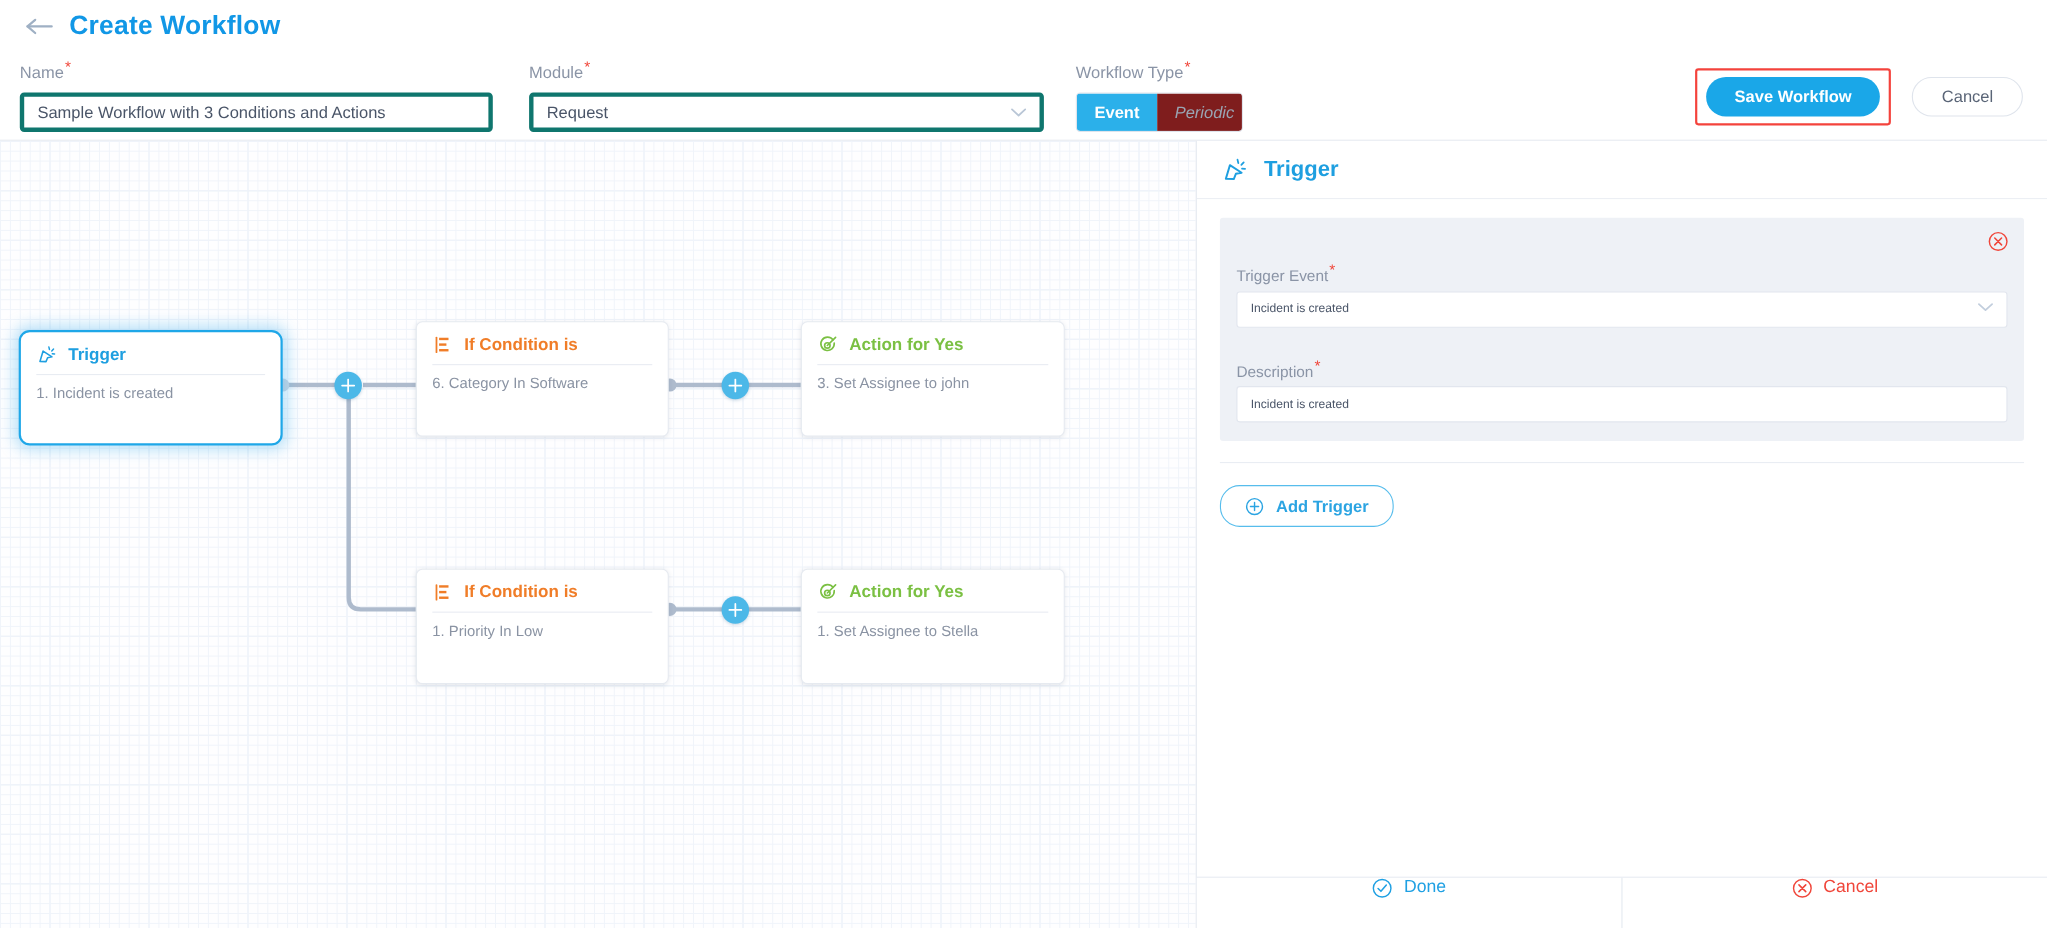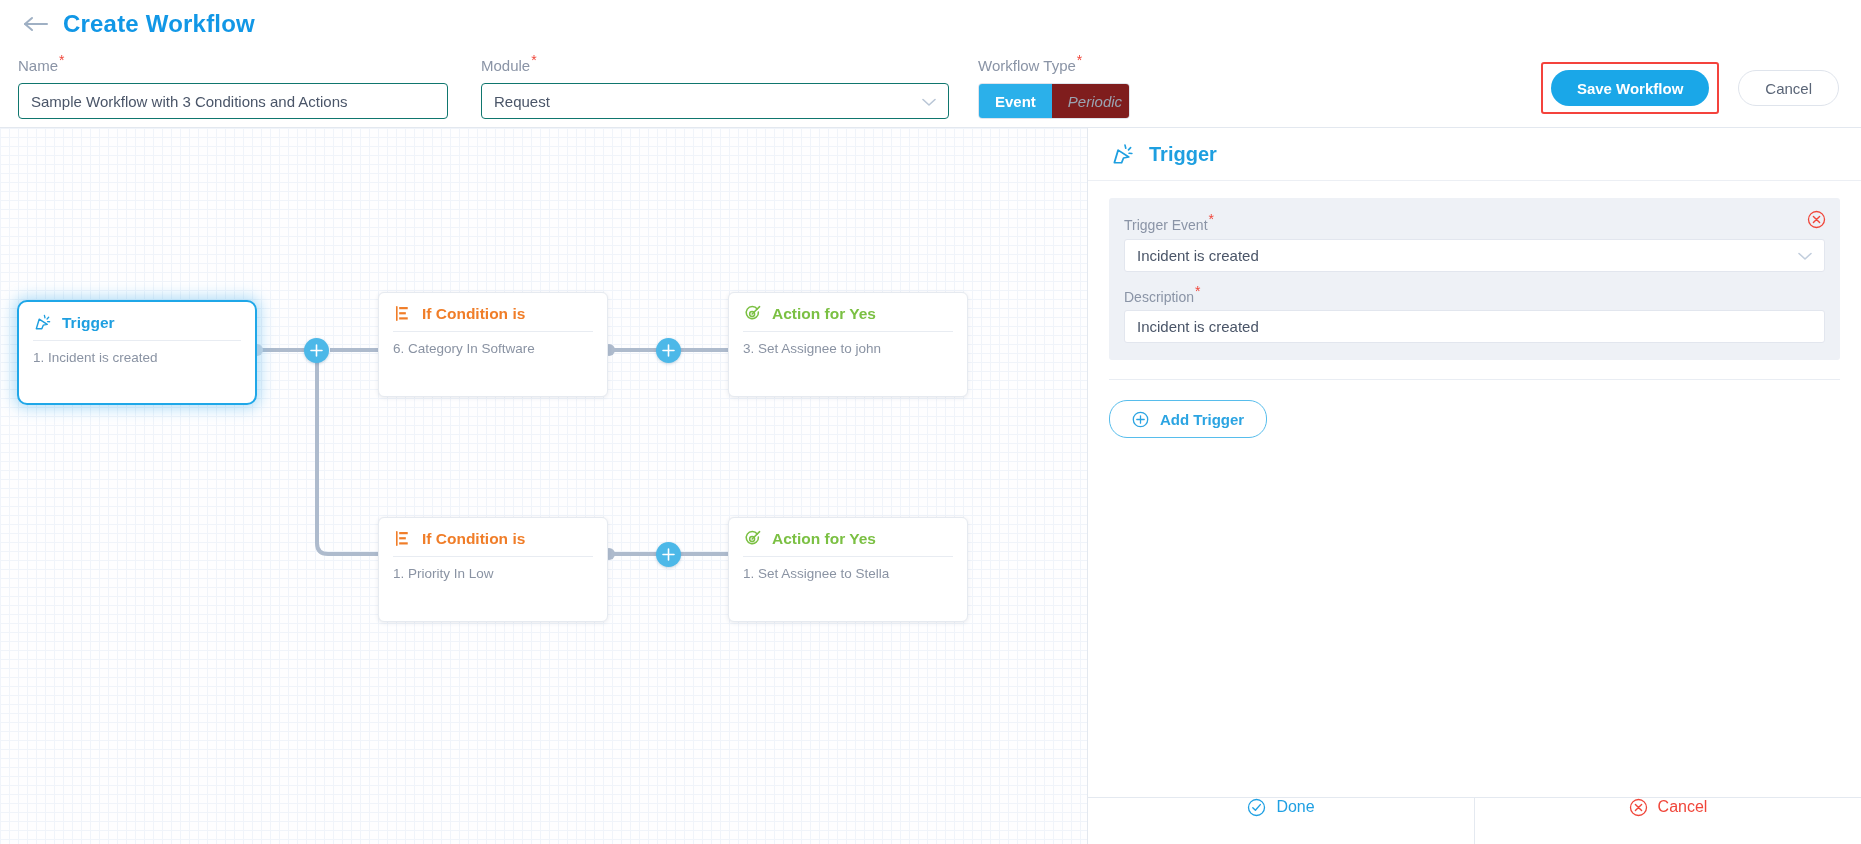"Sample Workflow with 3 Conditions" .input-box { border: 1px solid #0f766e -> 4px solid #0f766e }
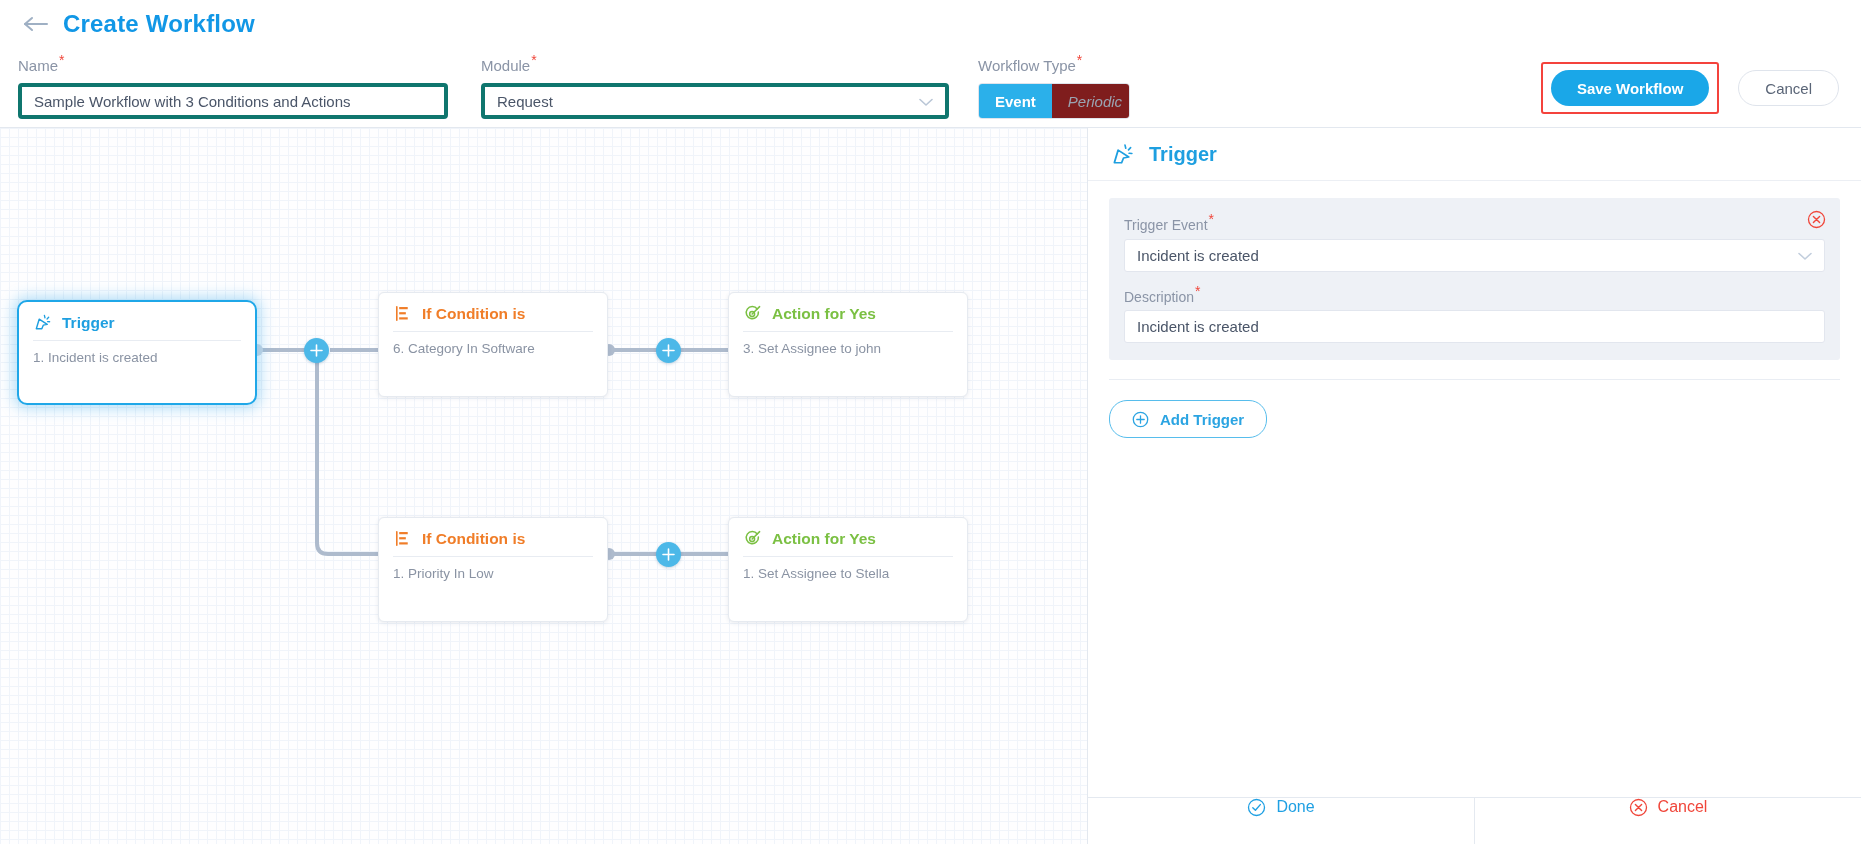"Trigger Event*" .form-label { margin-top: none -> 26px }
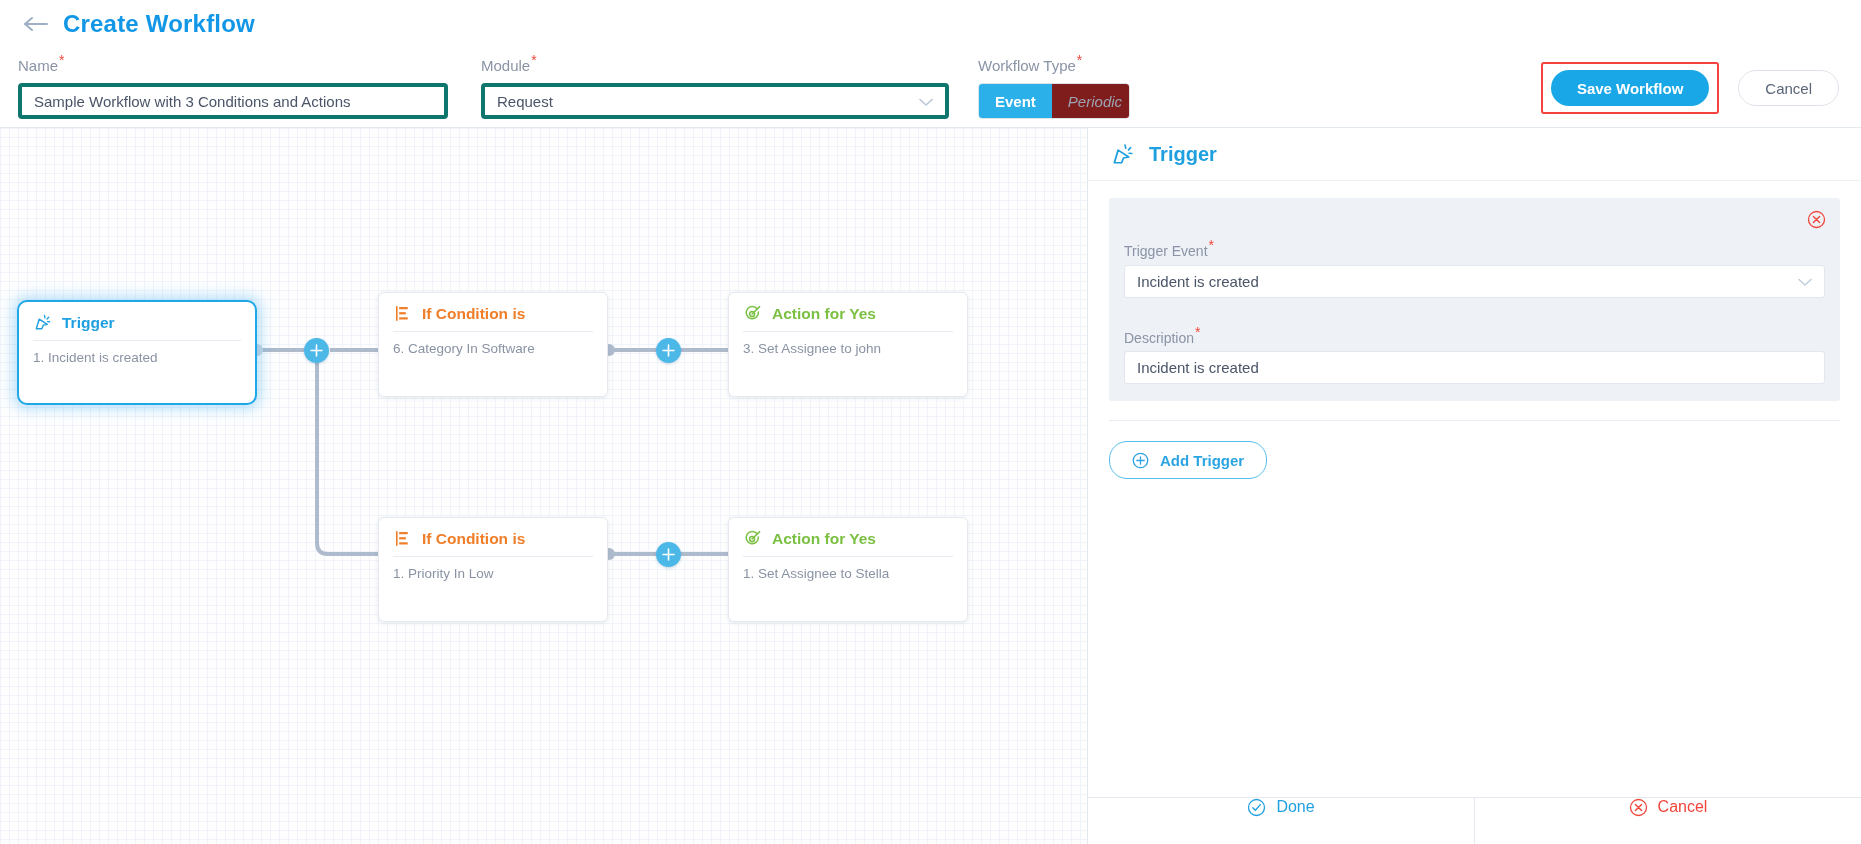"Incident is created" .form-input { font-size: 15px -> 11px }
